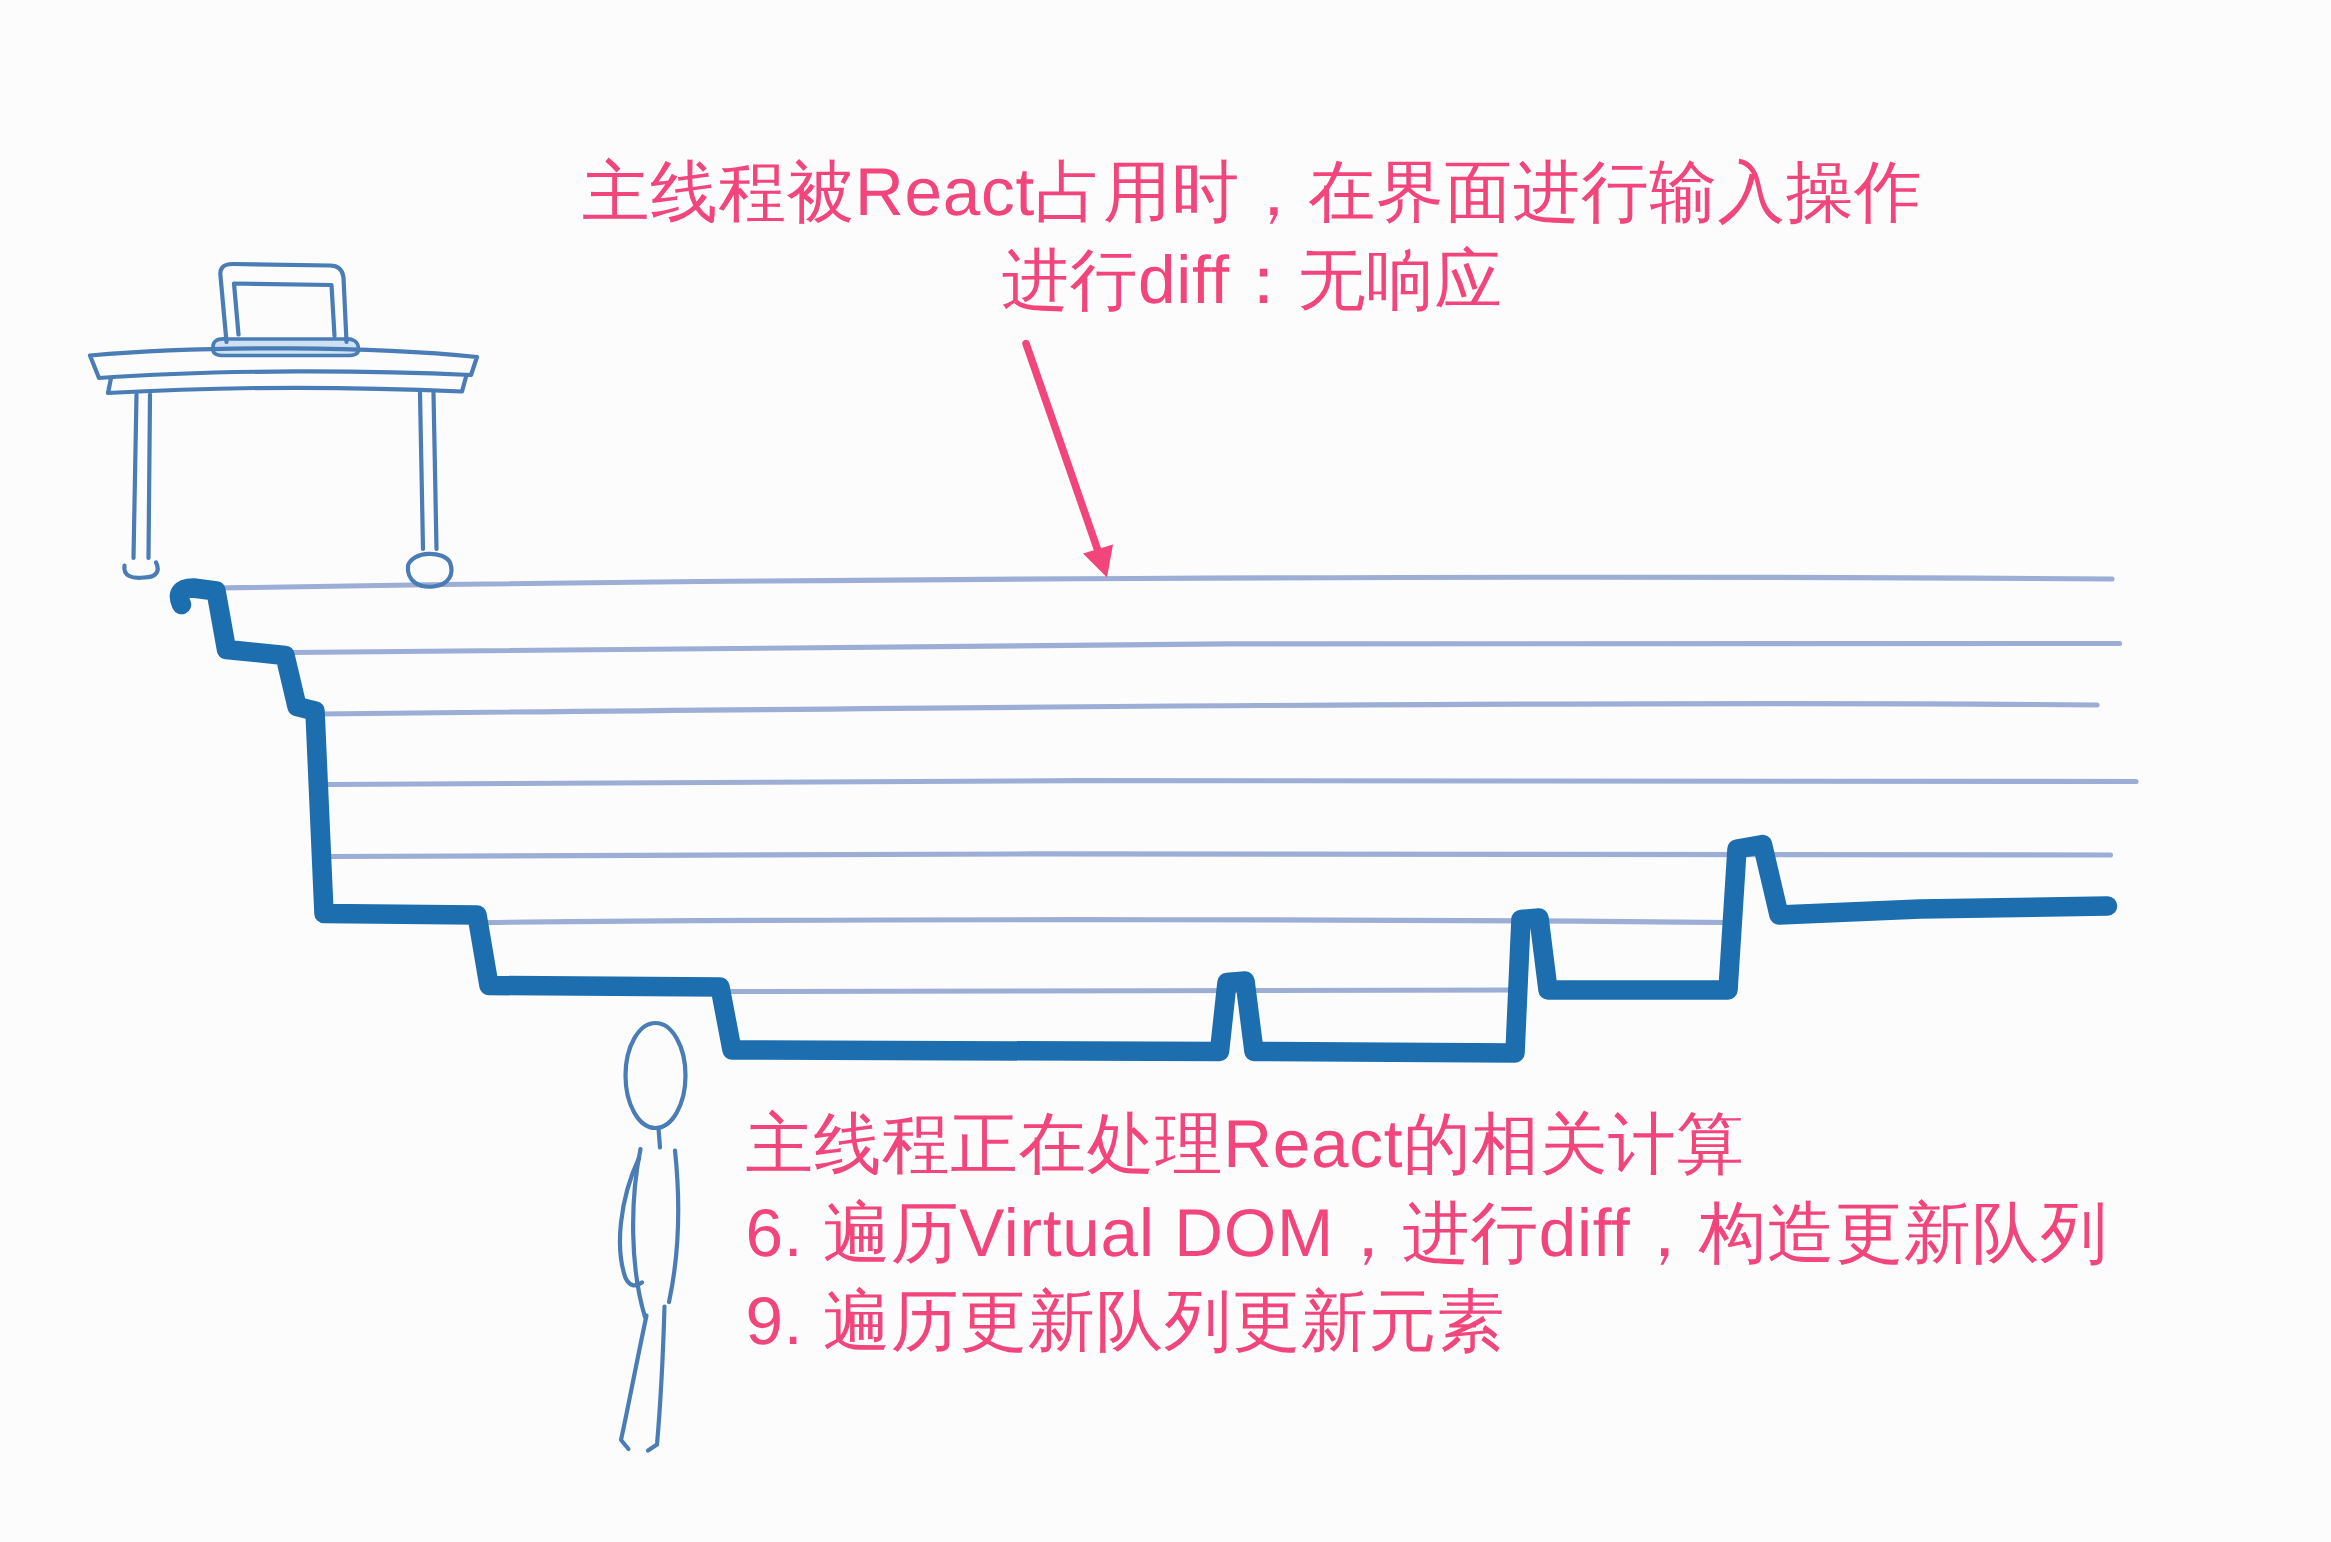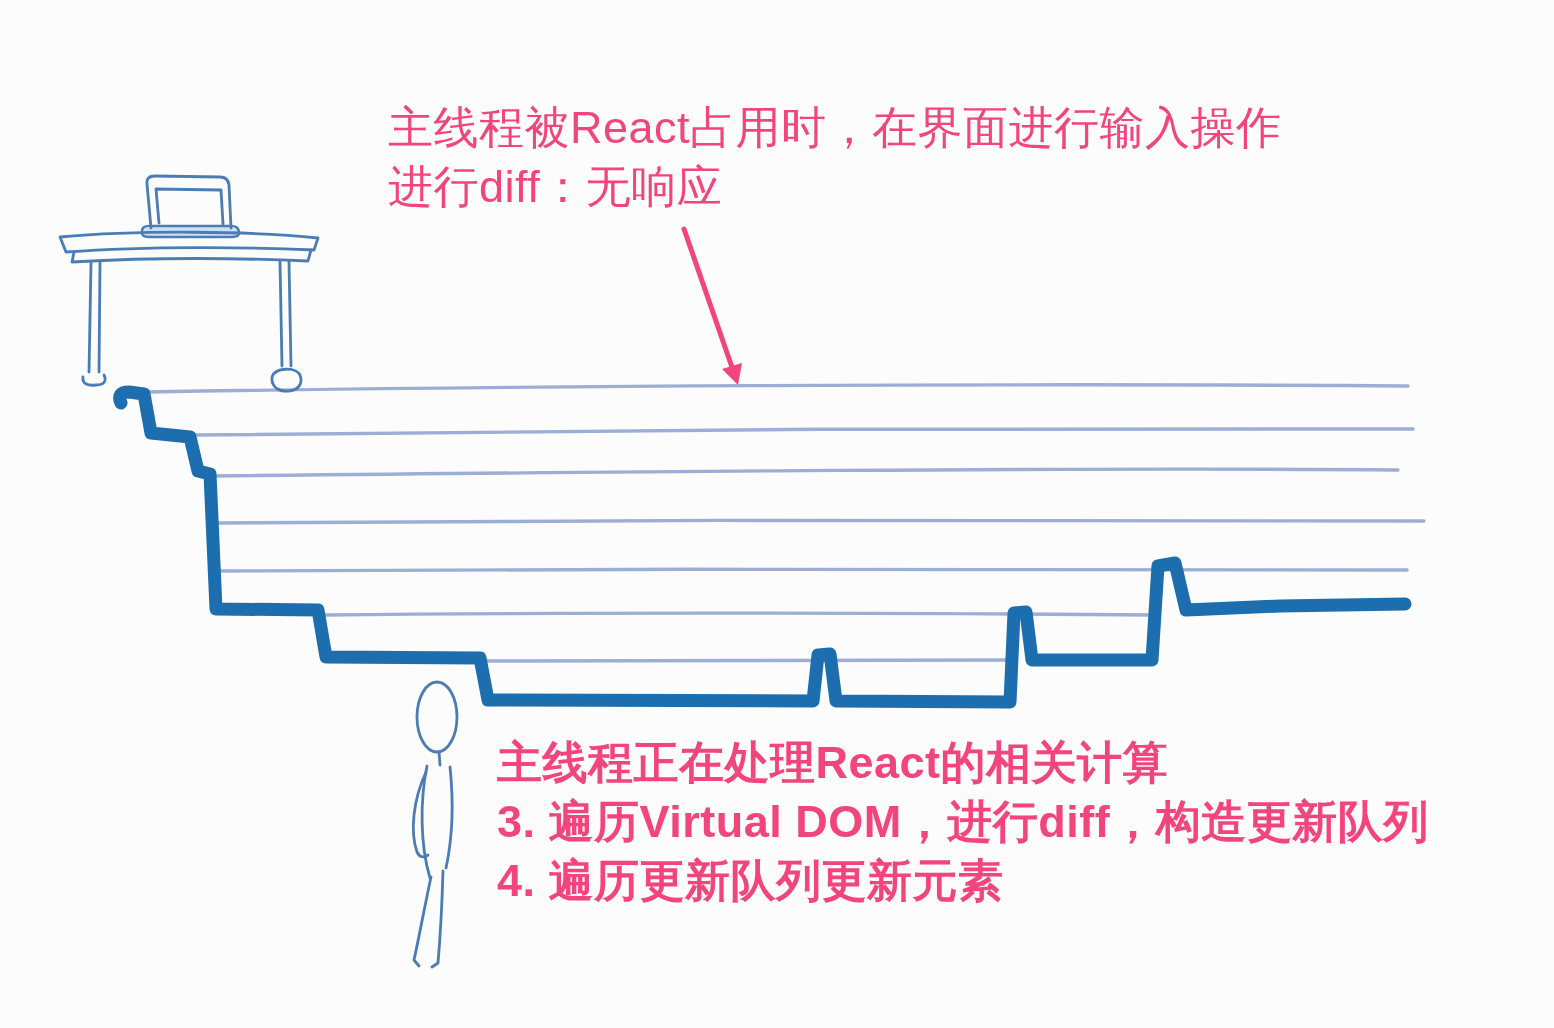"主线程被React占用时，在界面进行输入操作" .note-top { text-align: none -> center }
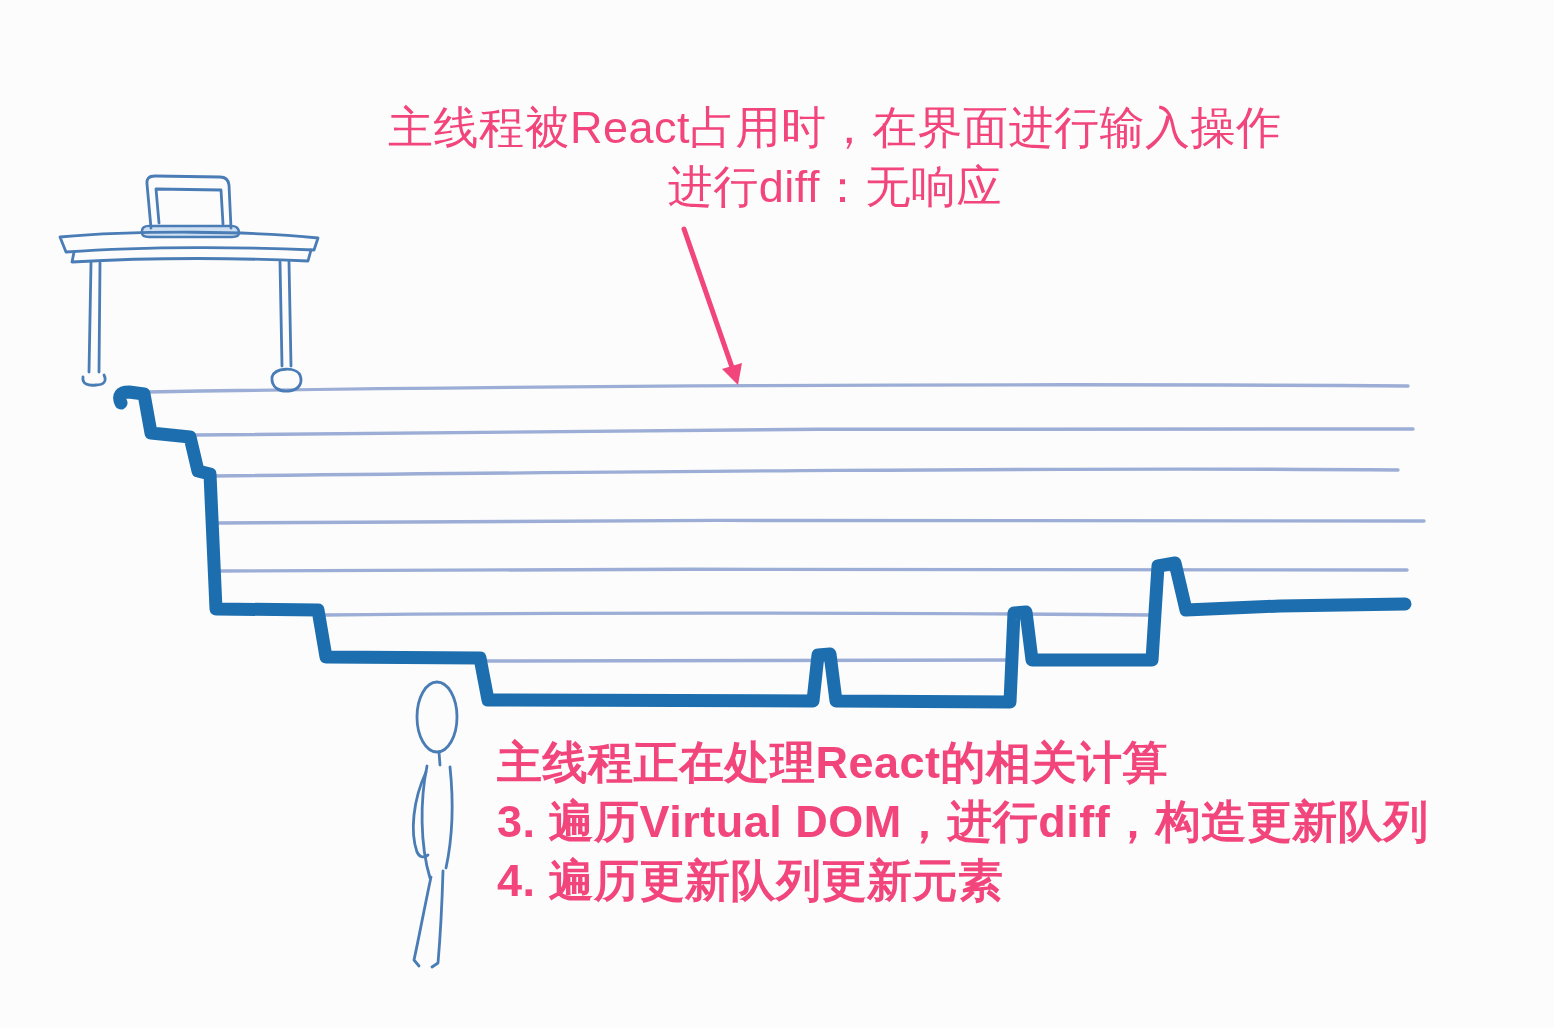"主线程正在处理React的相关计算" .note-bottom { font-weight: bold -> none }
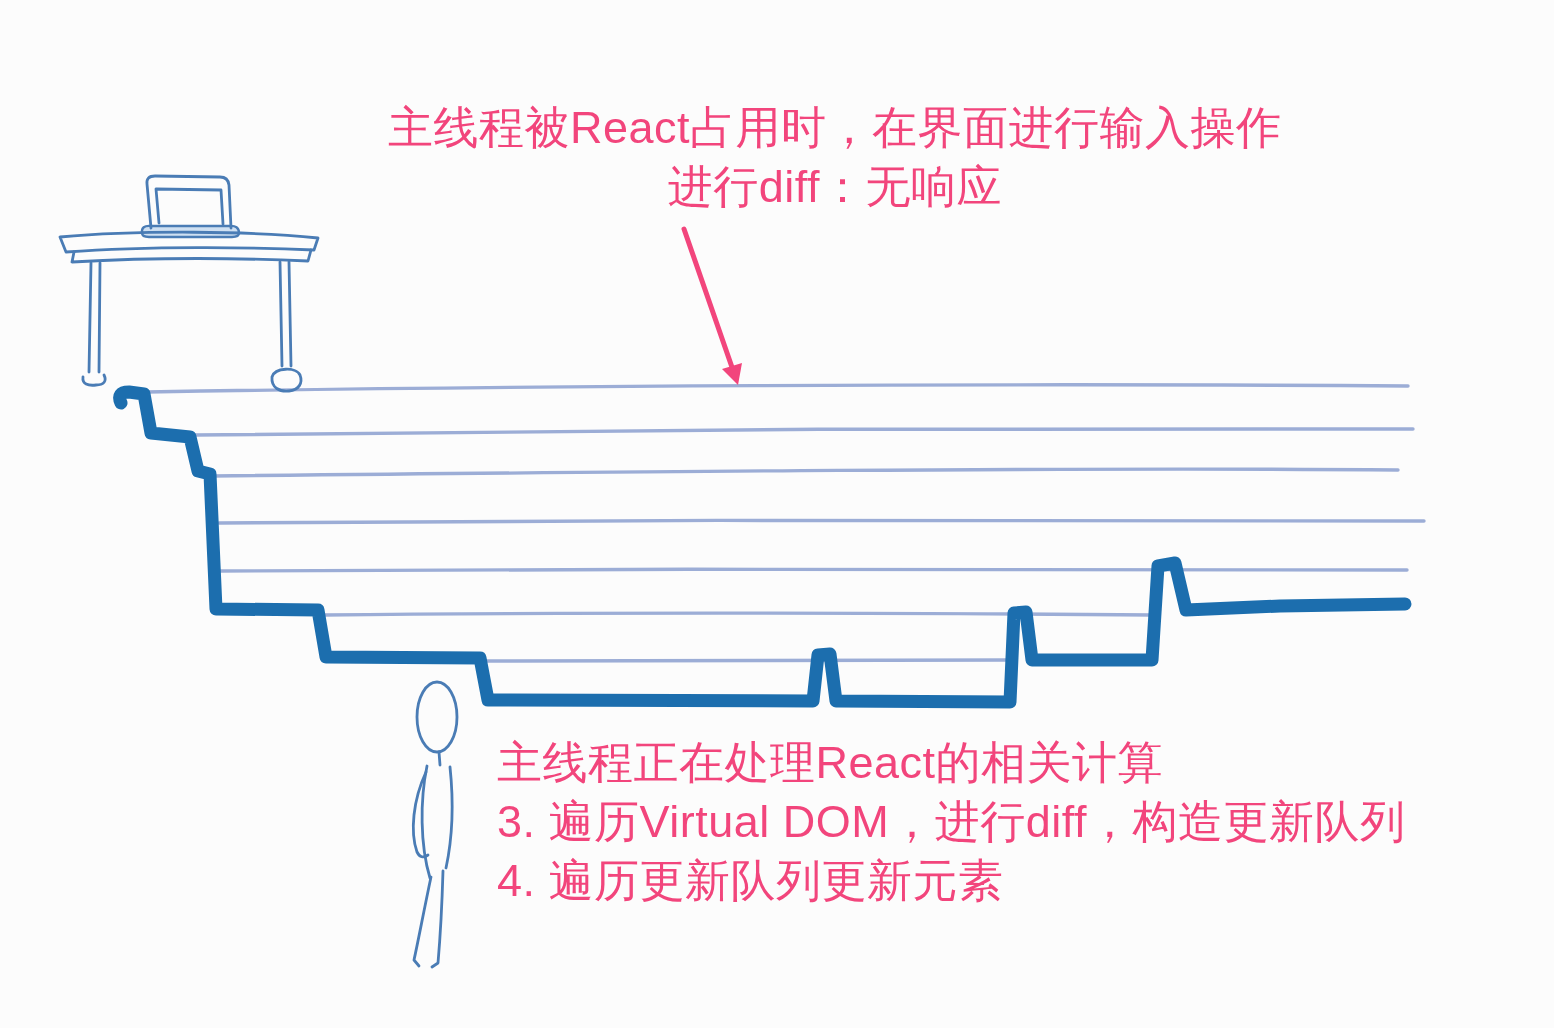"3. 遍历Virtual DOM，进行diff，构造更新队列" div { text: 3 -> 6 }
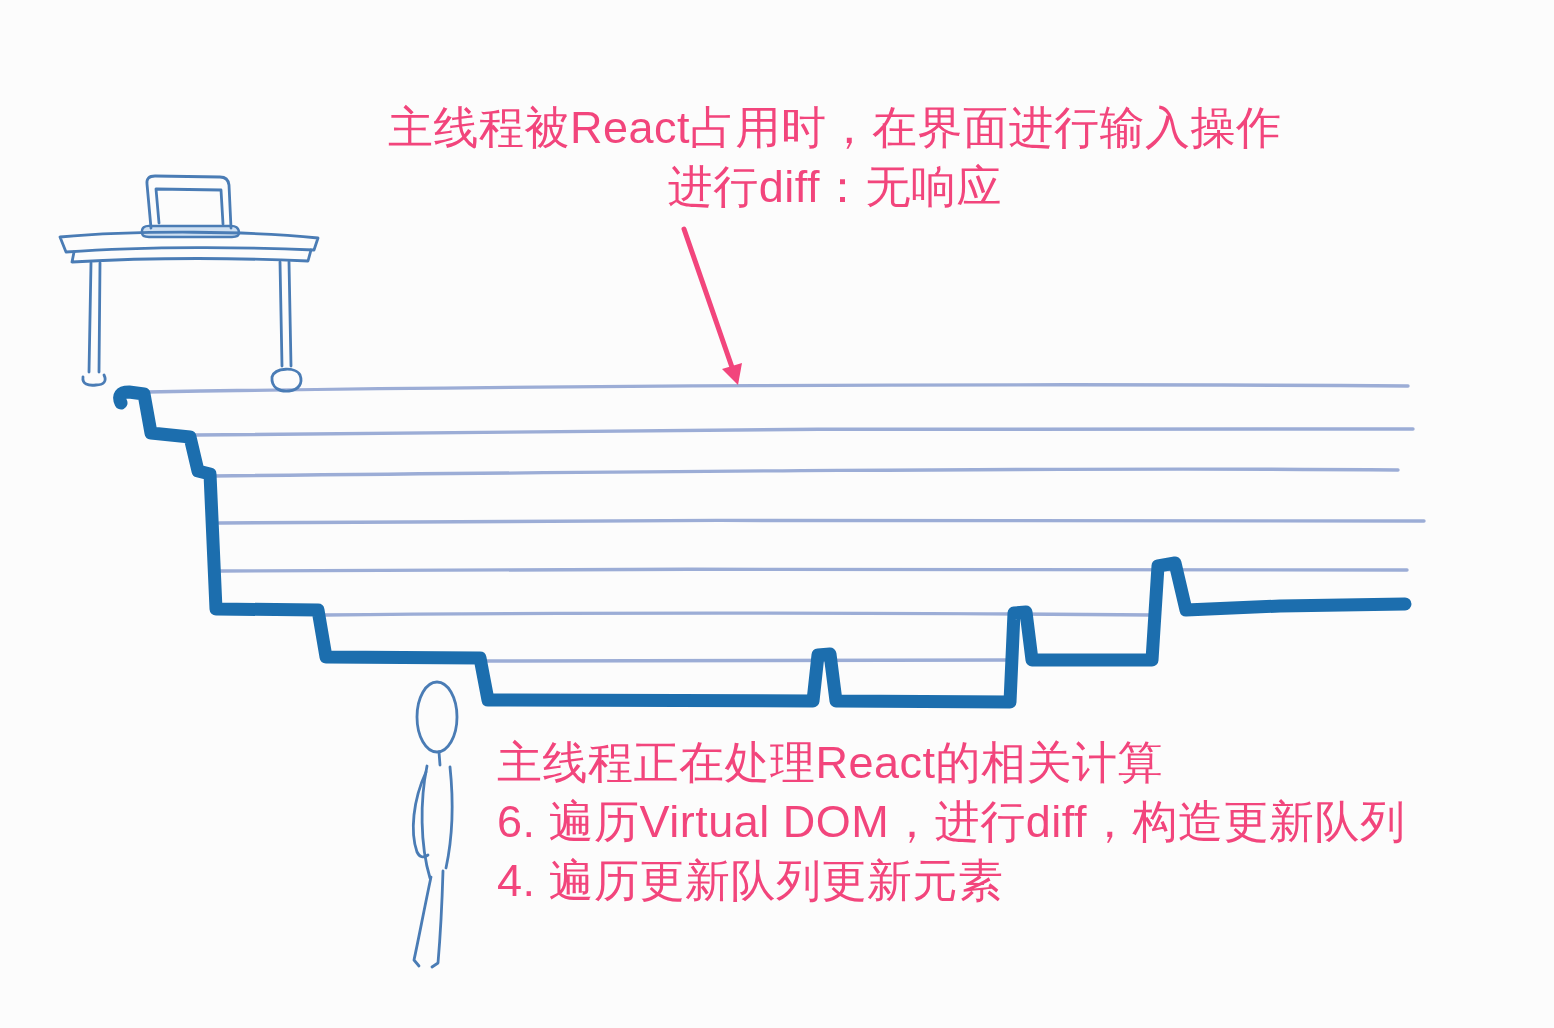"4. 遍历更新队列更新元素" div { text: 4 -> 9 }
